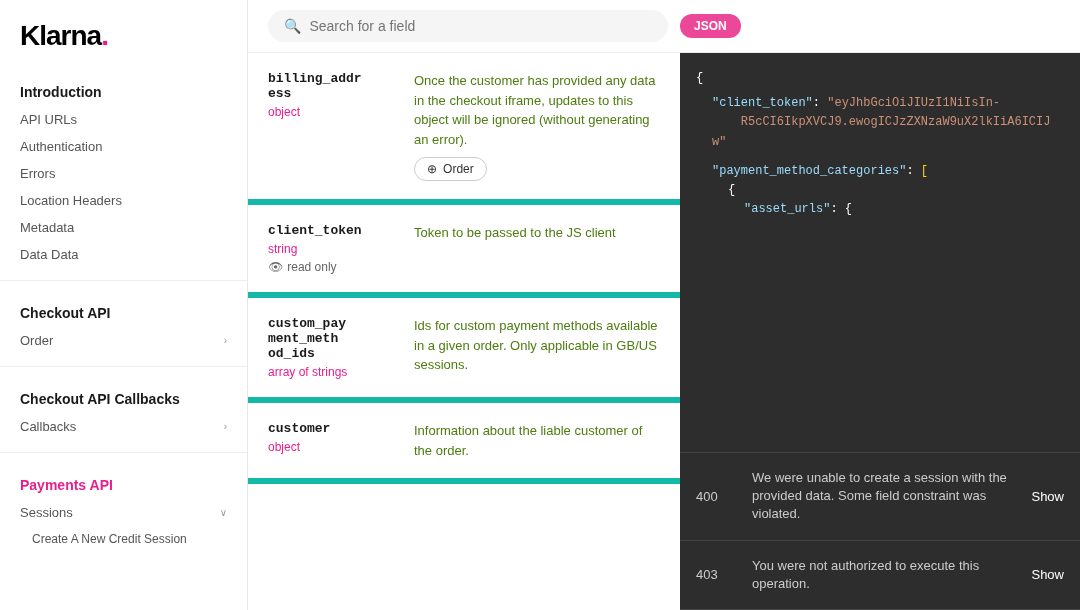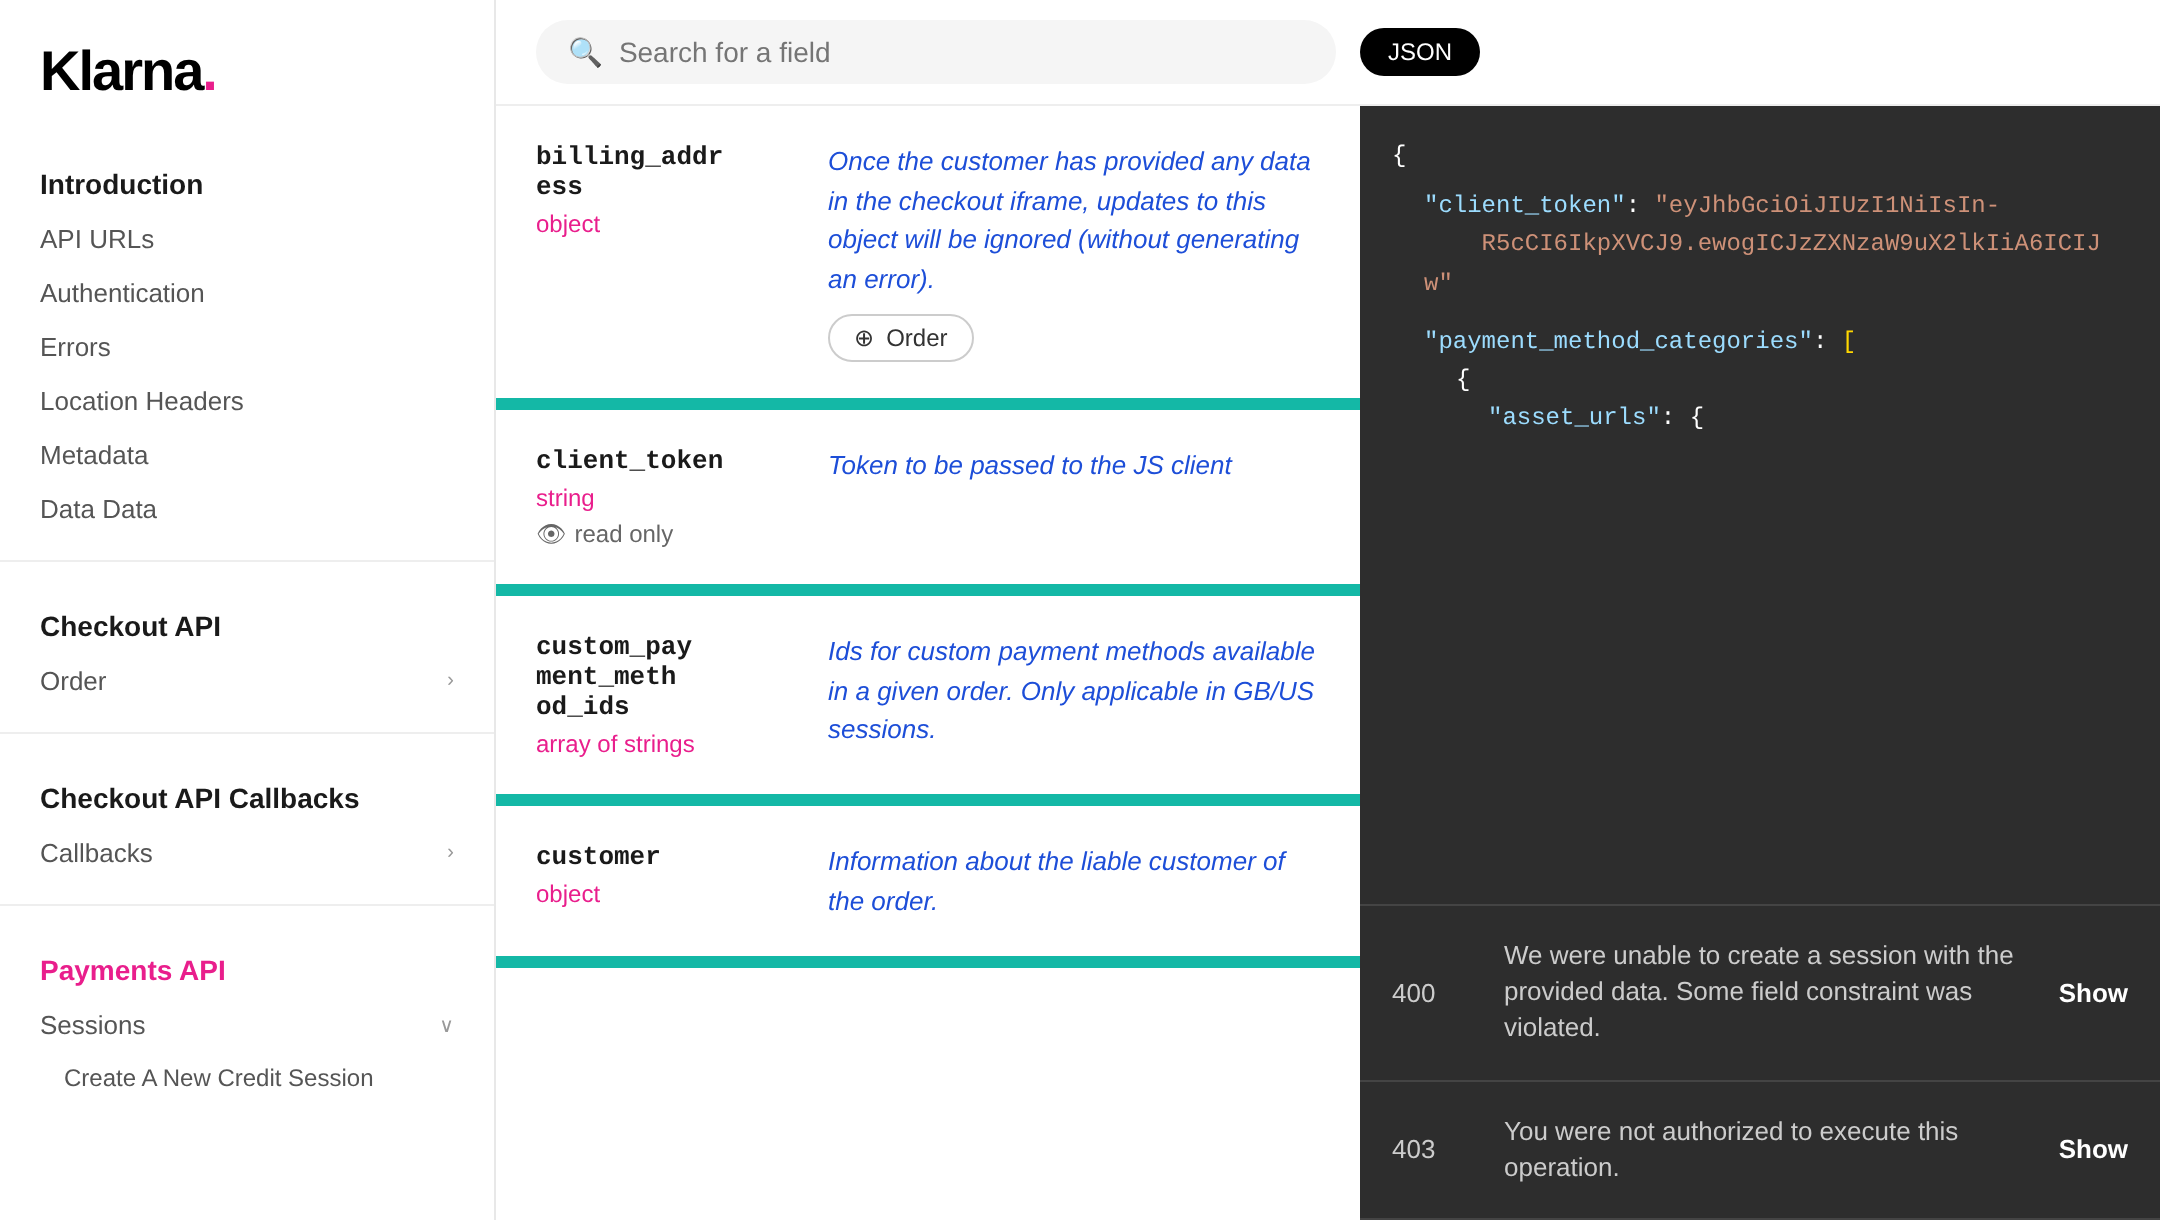"JSON" .json-badge { background: #000000 -> #ec4899; font-weight: 400 -> 700 }
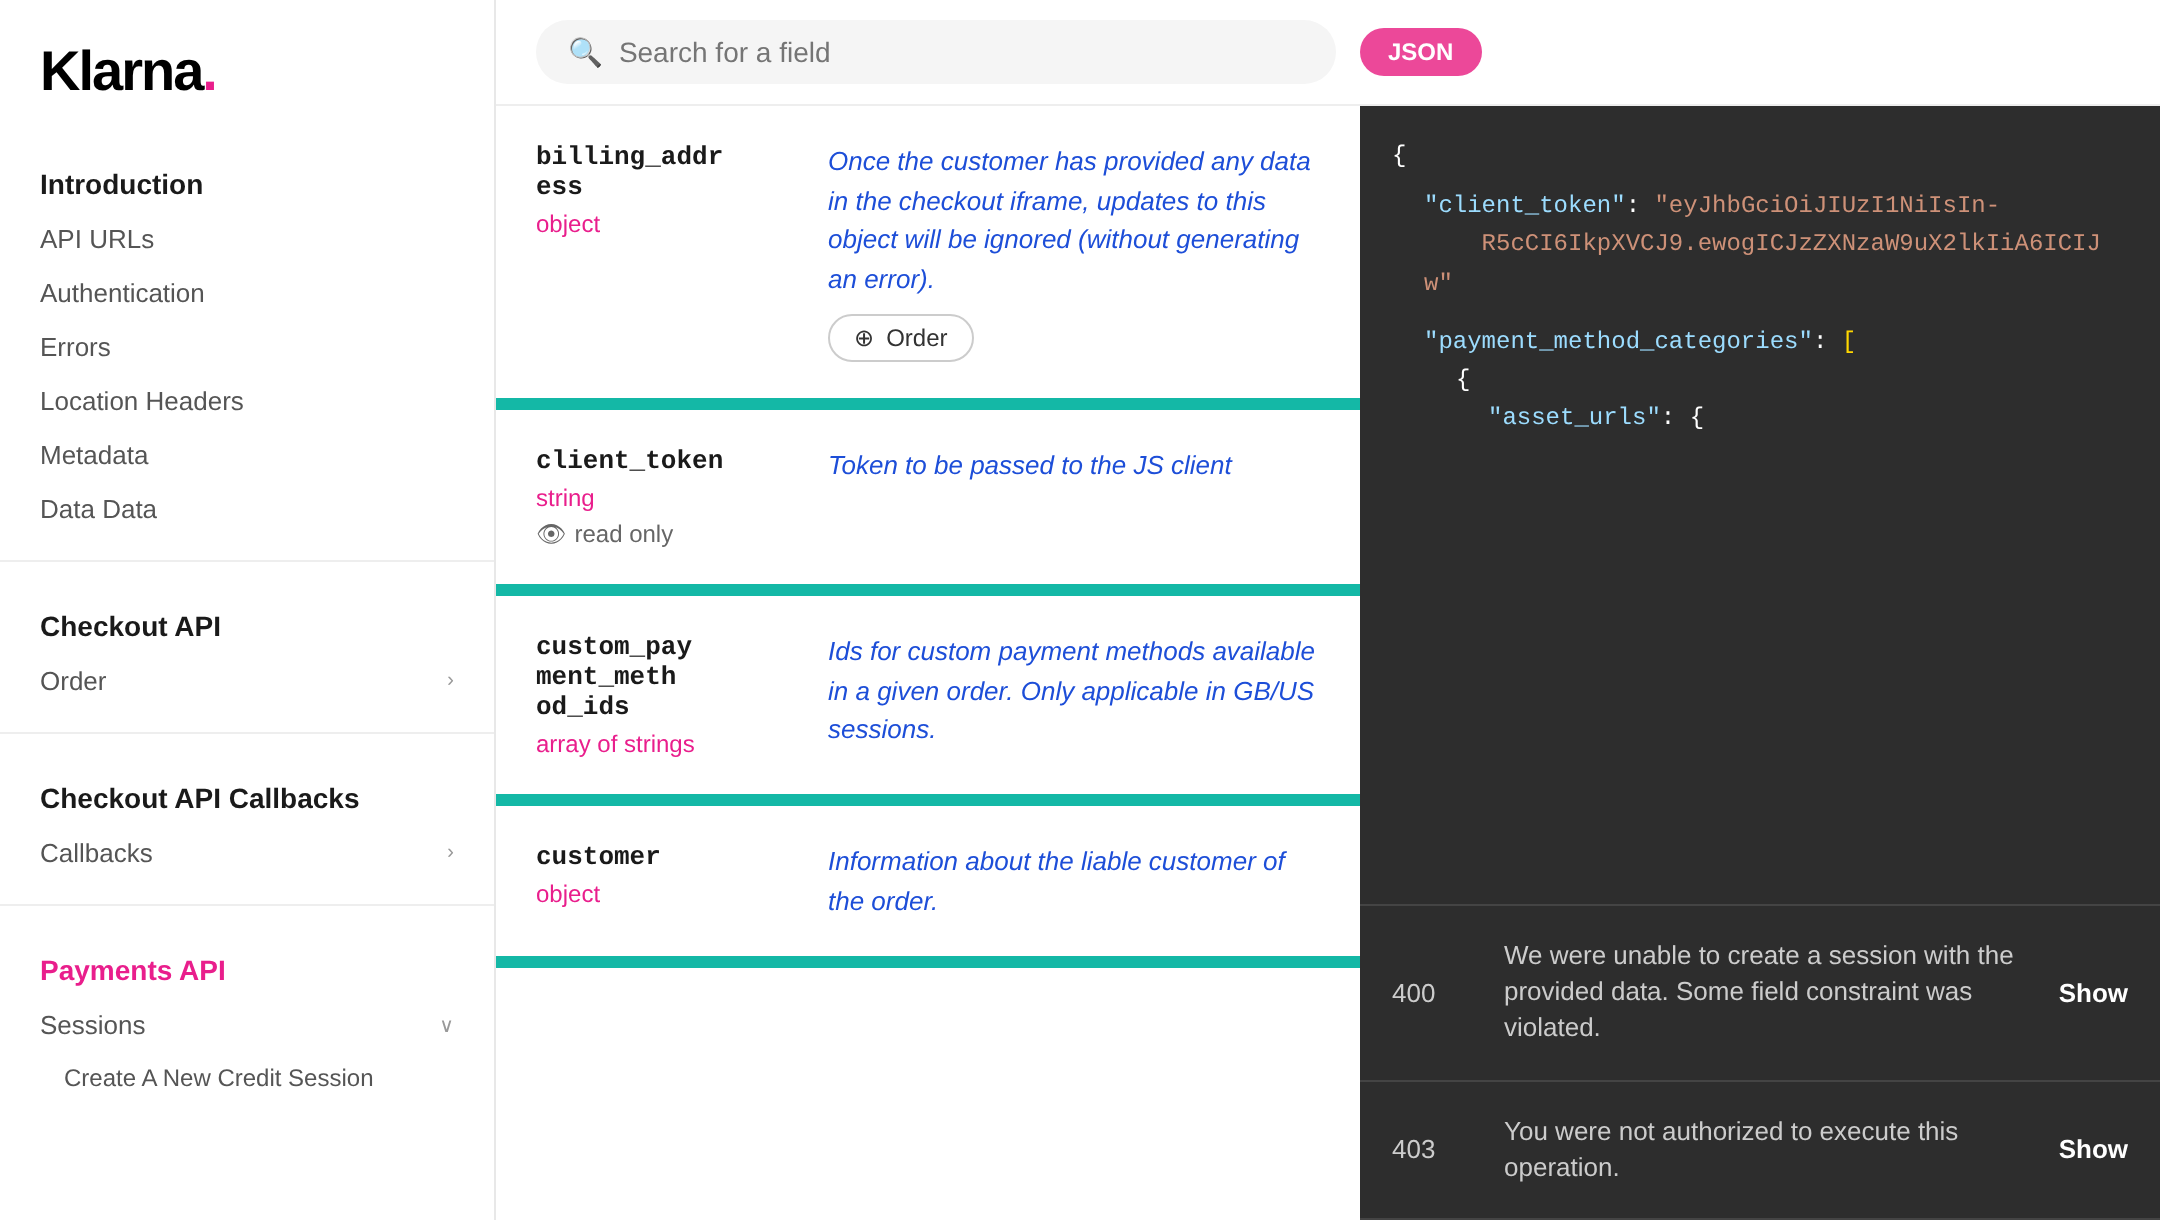"Once the customer has provided" .field-desc { color: #1d4ed8 -> #4d7c0f; font-style: italic -> none }
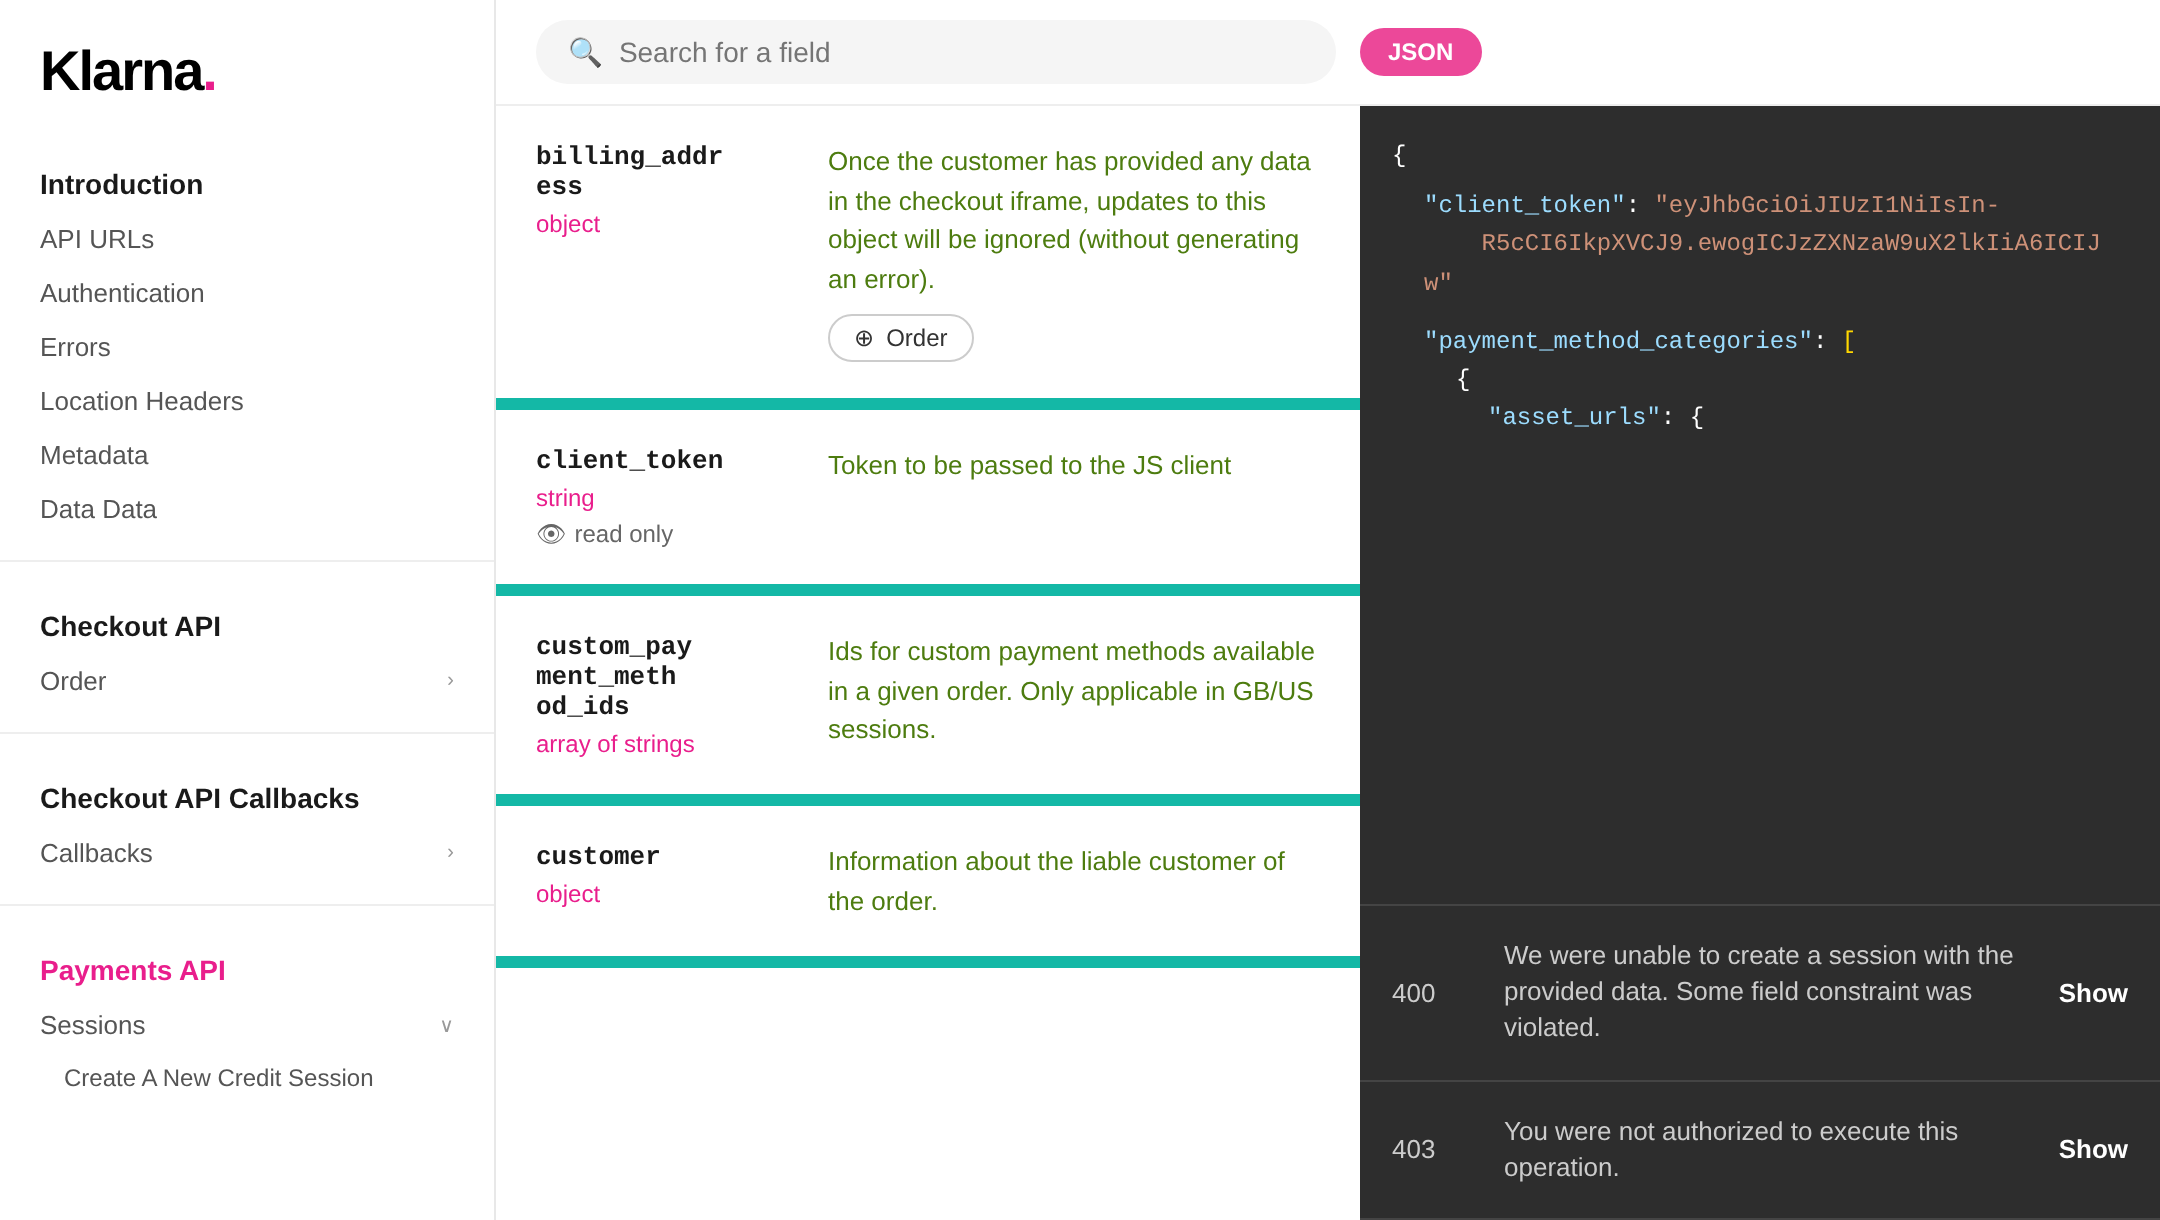"Show" .status-show { font-weight: 700 -> 400 }
